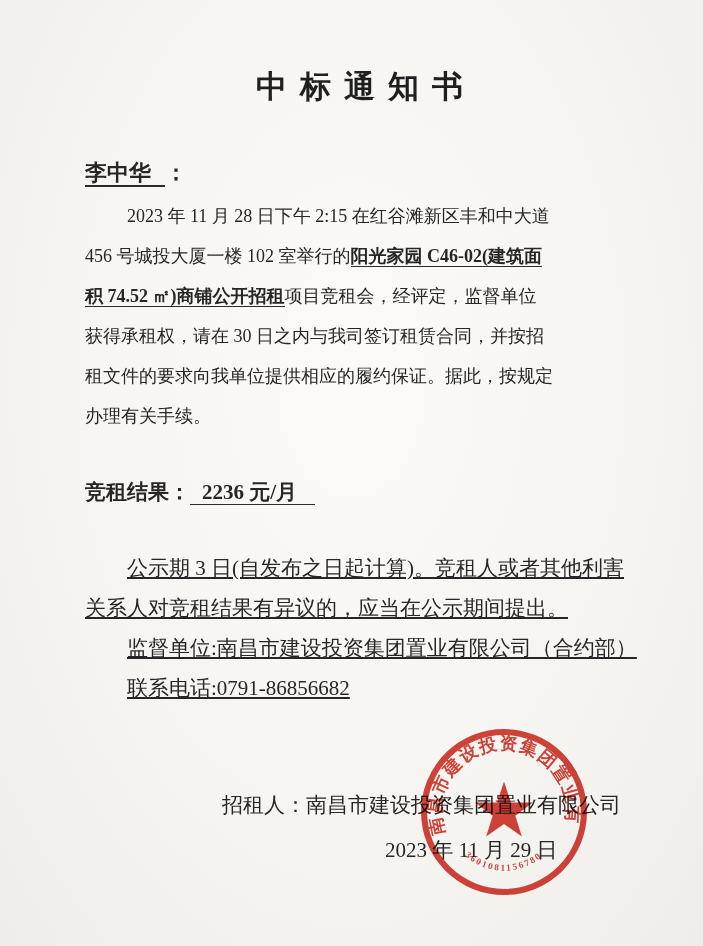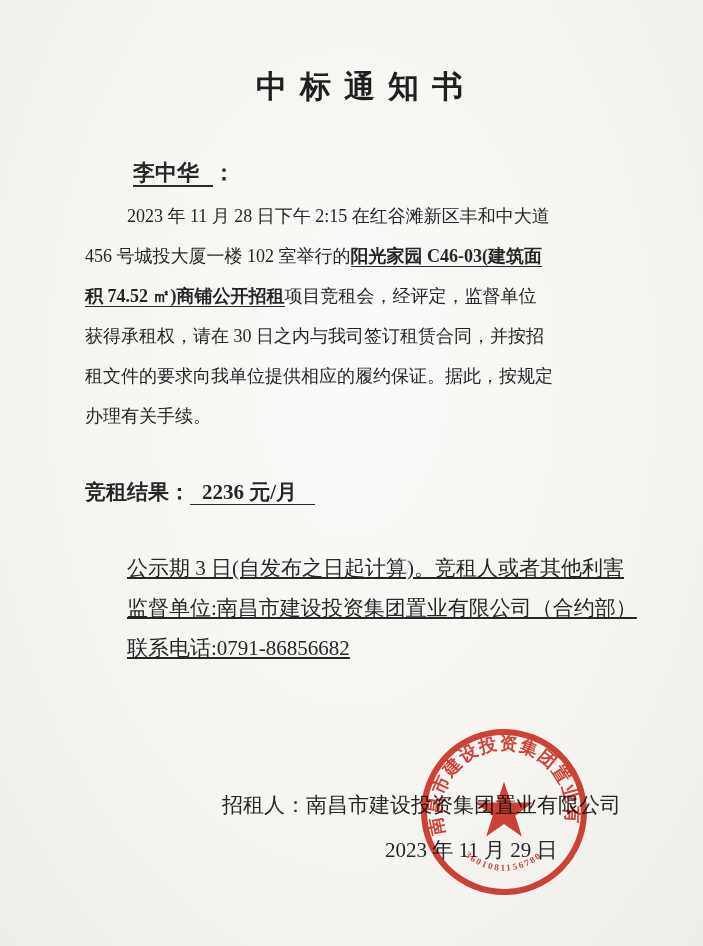"李中华" .recipient .name { margin-left: 48px -> none }
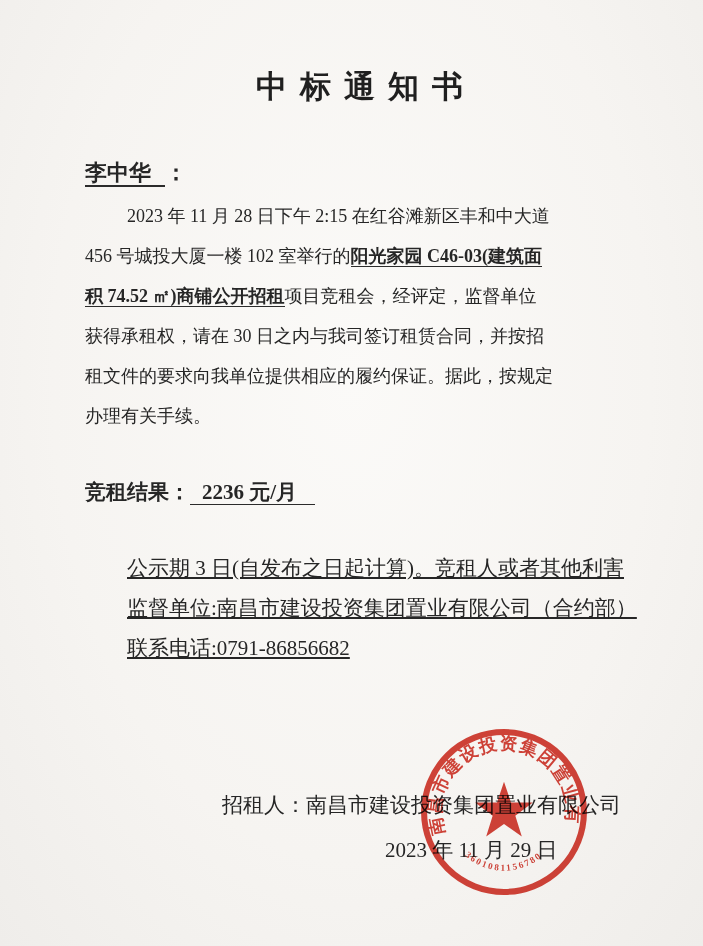"阳光家园 C46-03(建筑面" span.u-seg { text: C46-03 -> C46-02 }
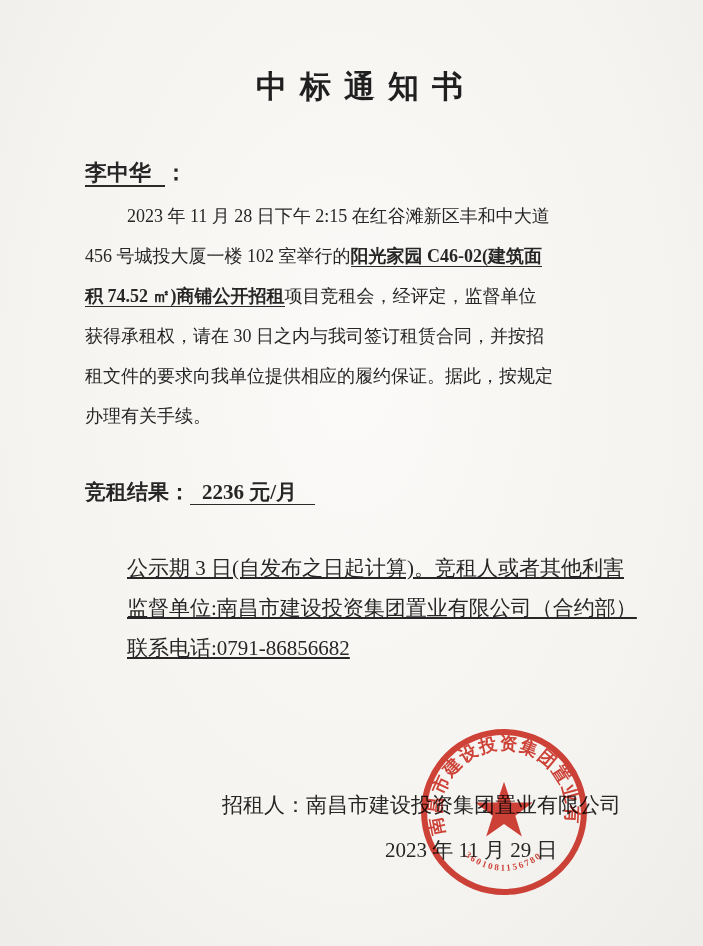"关系人对竞租结果有异议的，应当在公示期间提出。" div.line { html: none -> <div>关系人对竞租结果有异议的，应当在公示期间提出。</div> }
